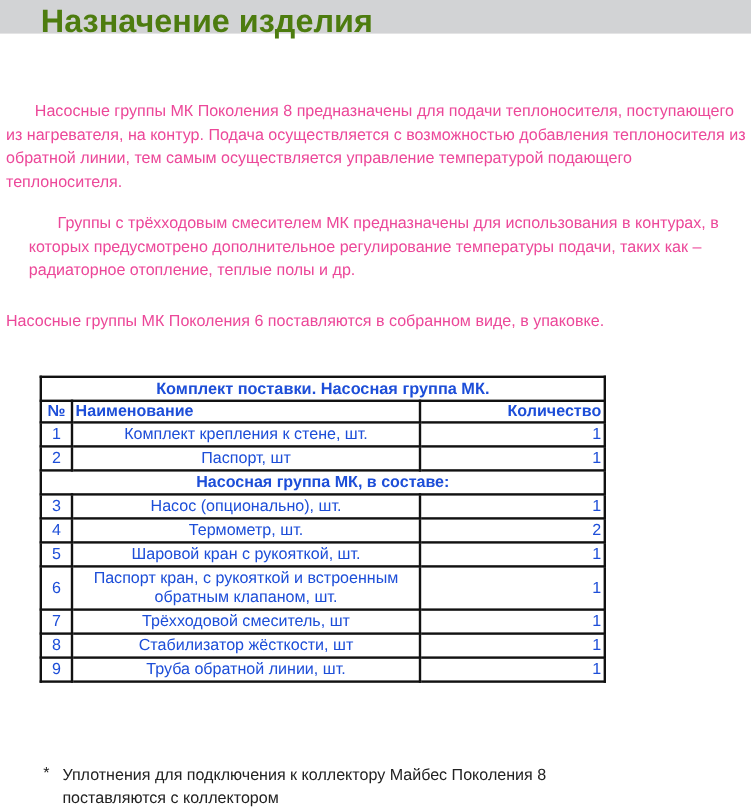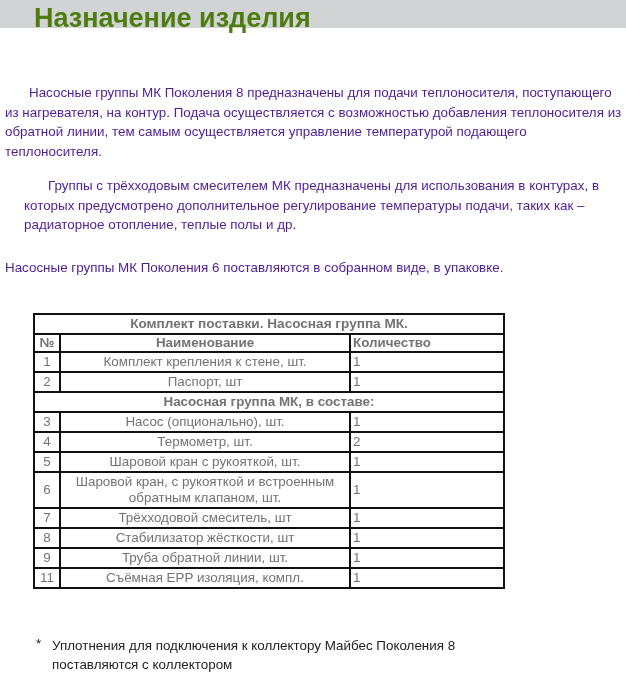"Насосные группы МК Поколения 8" .para { color: #4c1d95 -> #ec4899 }
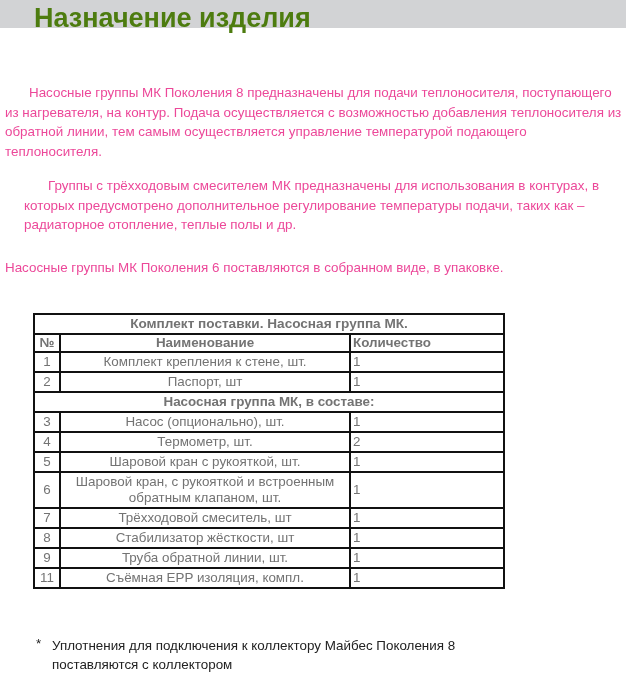"Комплект поставки. Насосная группа МК." table.kit { color: #737373 -> #1d4ed8 }
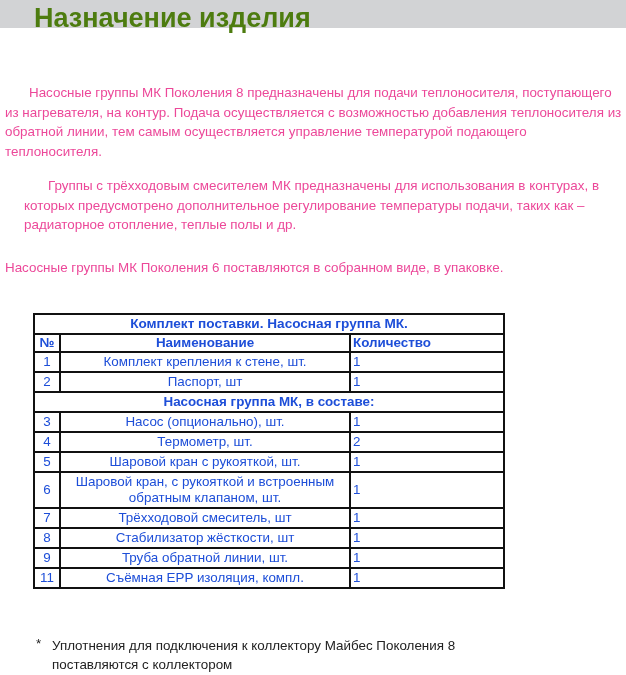"Наименование" th.col-name { text-align: center -> left }
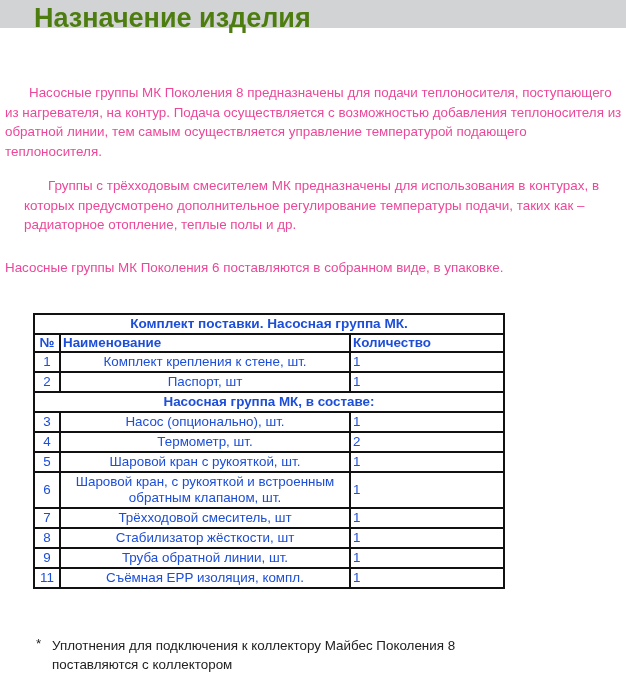"Количество" .col-qty { text-align: left -> right }
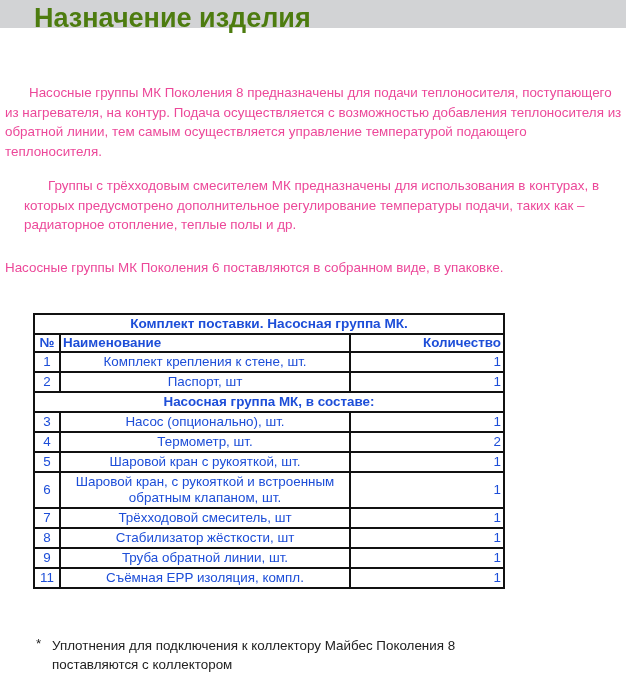"Шаровой кран, с рукояткой и" td.col-name { text: Шаровой -> Паспорт }
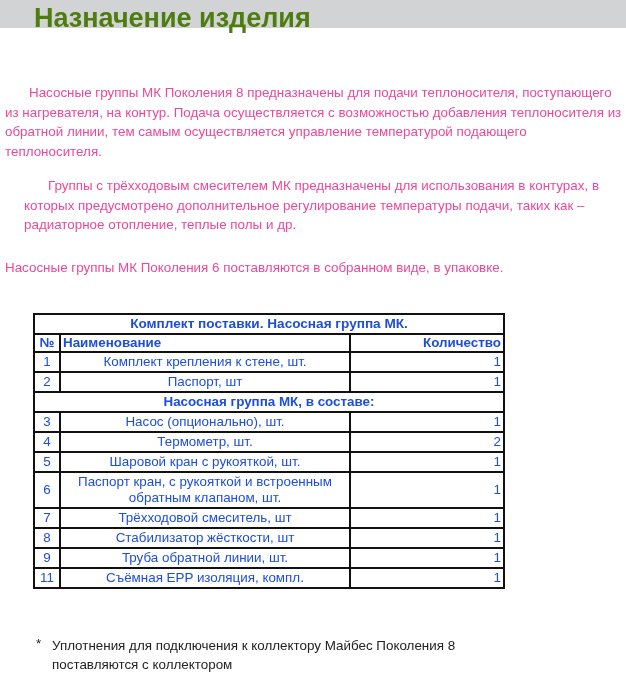"11" tr.row-1 { html: <tr> <td>11</td> <td>Съёмная EPP изоляция, компл.</td> <td>1</td> </tr> -> none }
